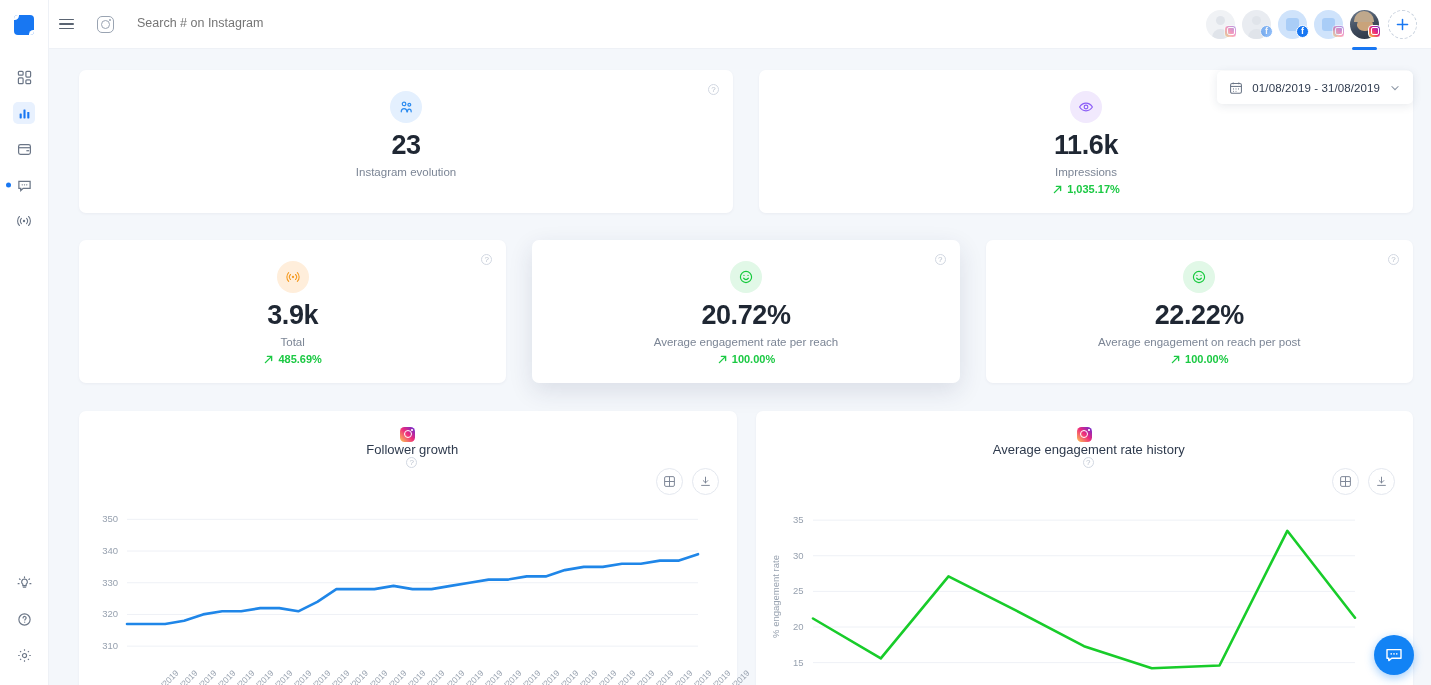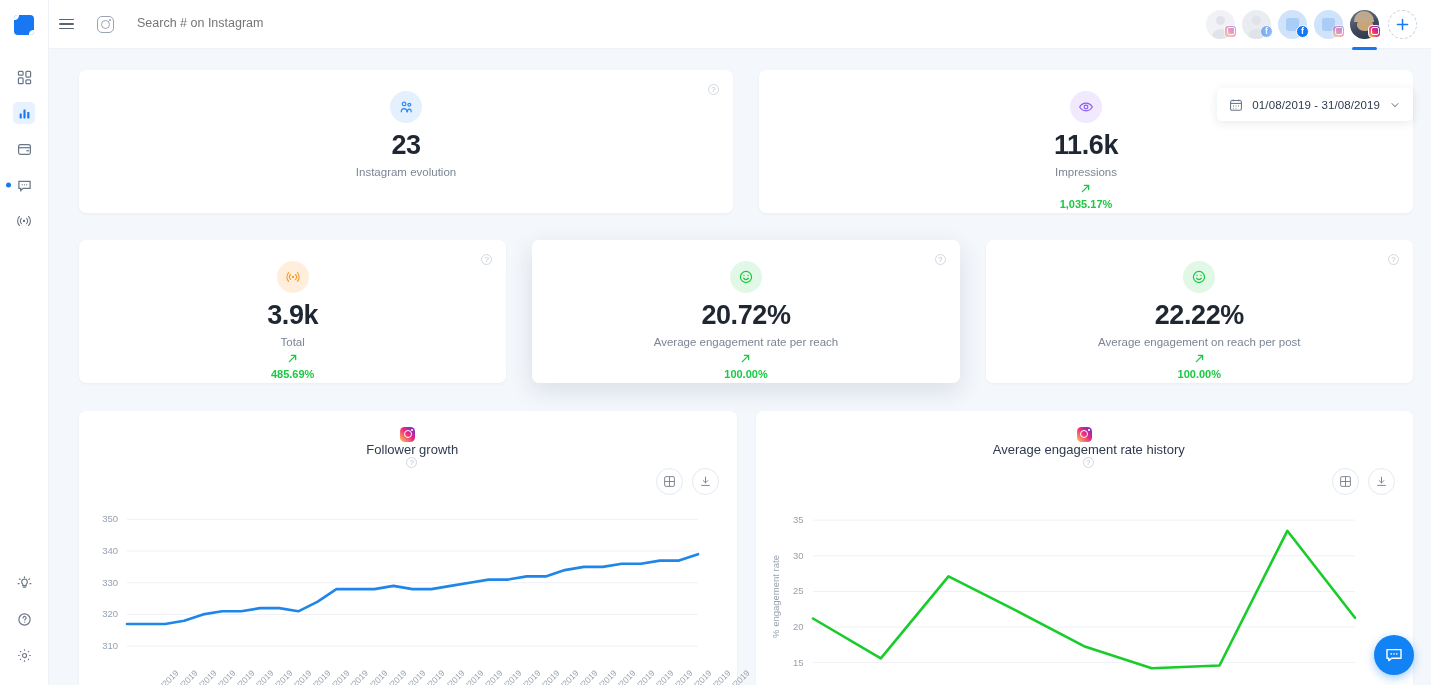"01/08/2019 - 31/08/2019" .datepicker { top: 88px -> 71px }
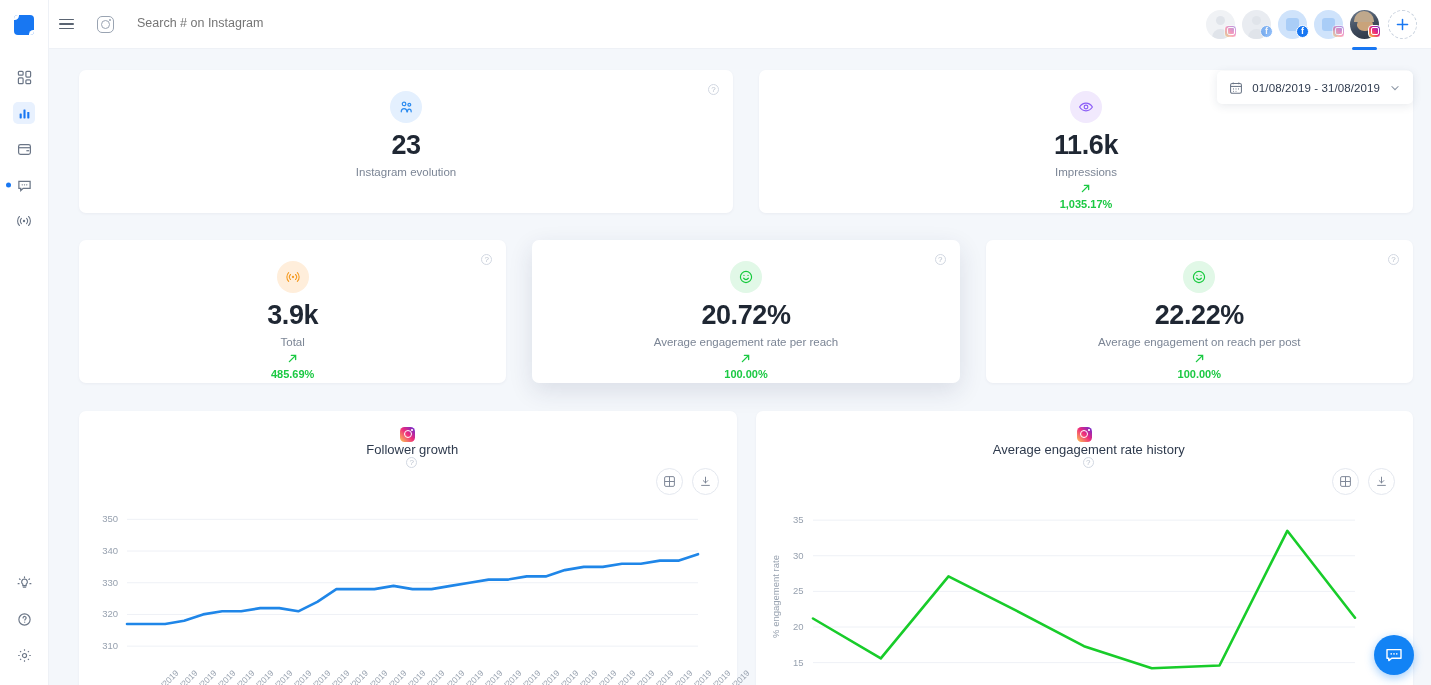"1,035.17%" .kpi-delta { flex-direction: column -> none }
